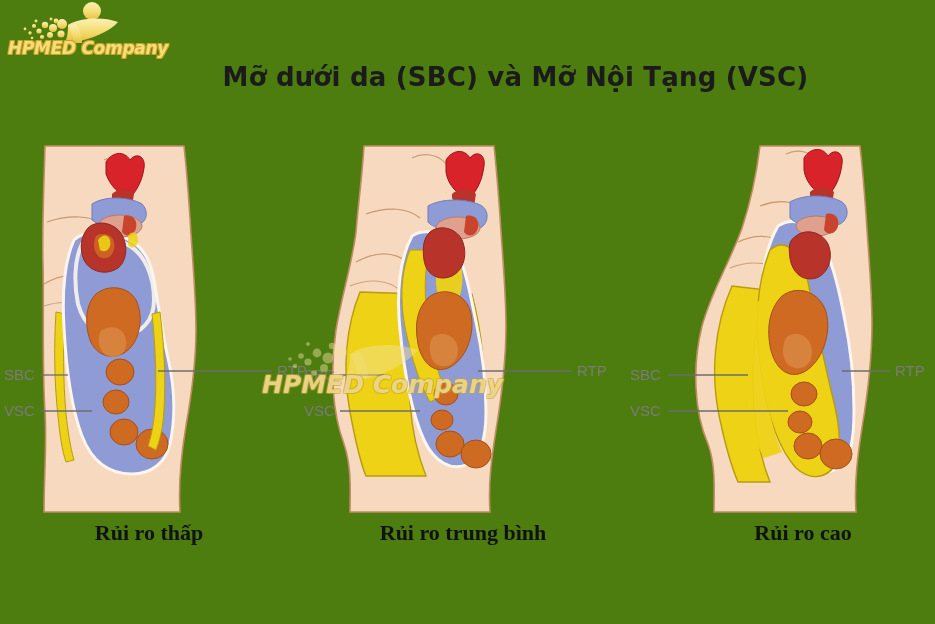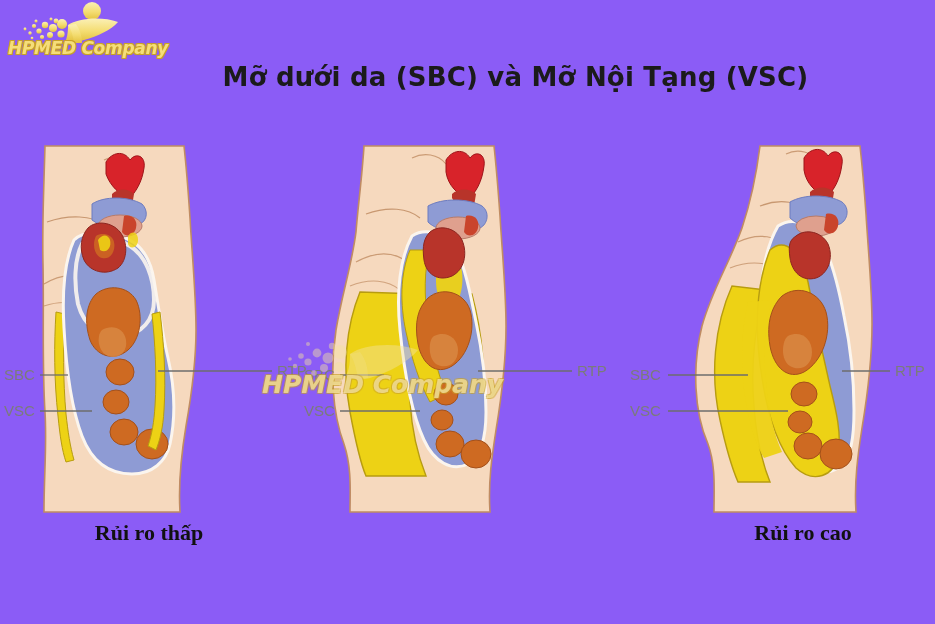"HPMED Company" #page { background: #8b5cf6 -> #4d7c0f }
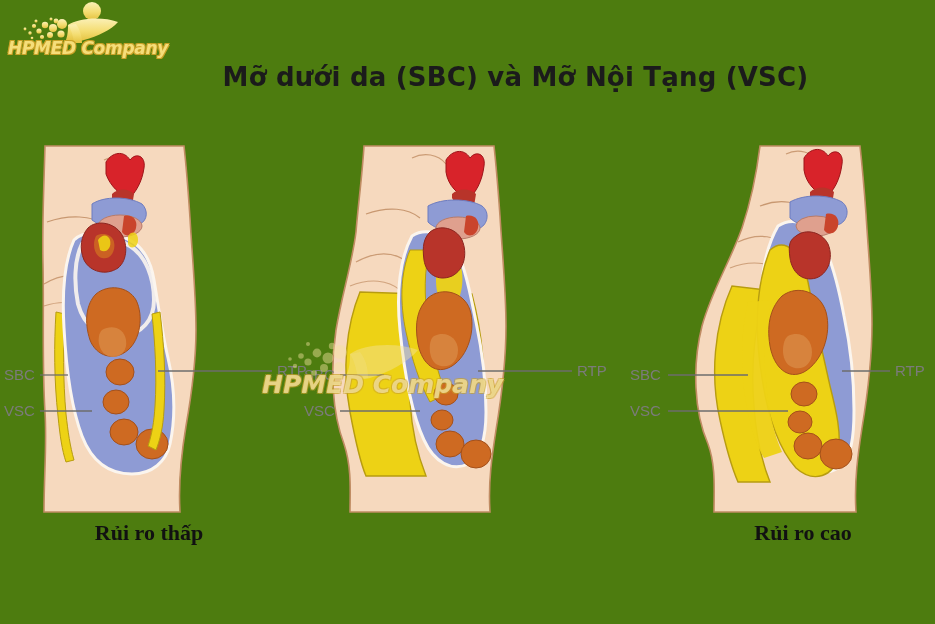"Rủi ro trung bình" div.caption { html: none -> <div>Rủi ro trung bình</div> }
